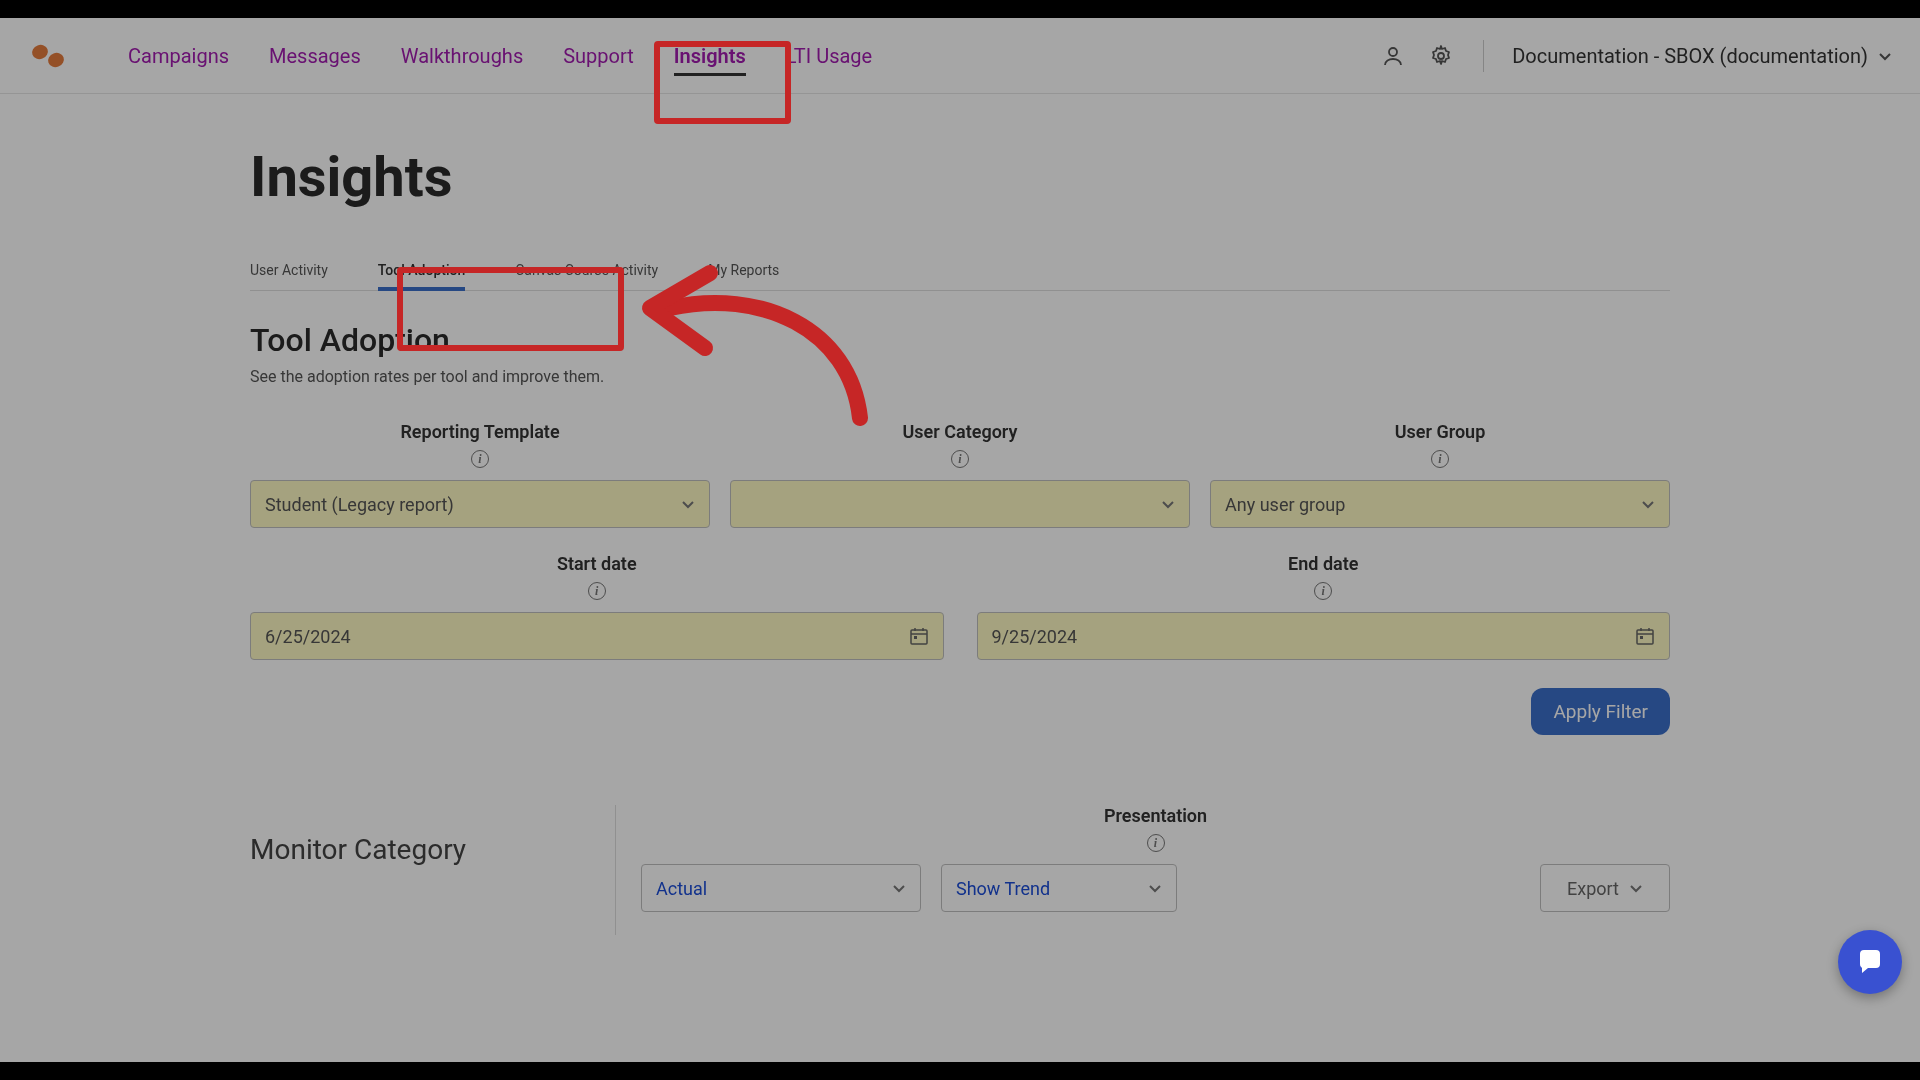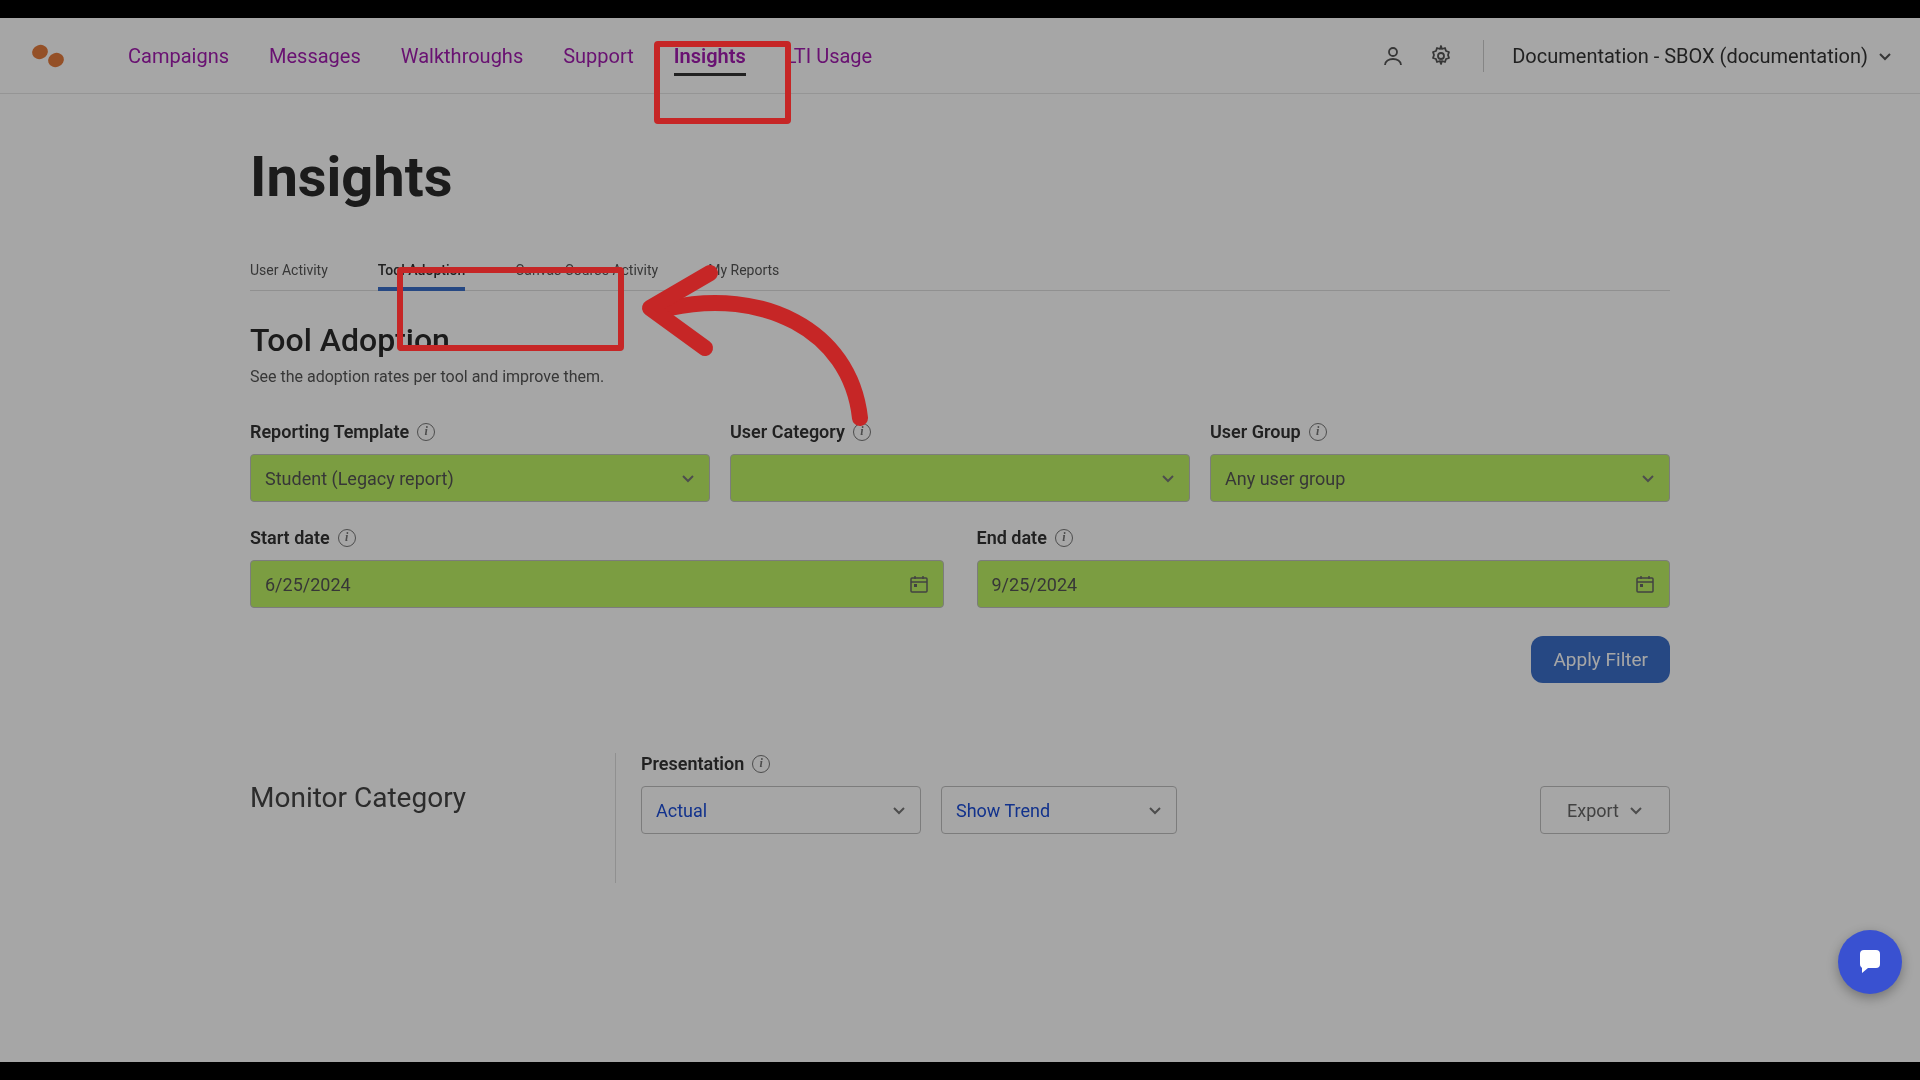"Reporting Template" .filter-label { flex-direction: none -> column }
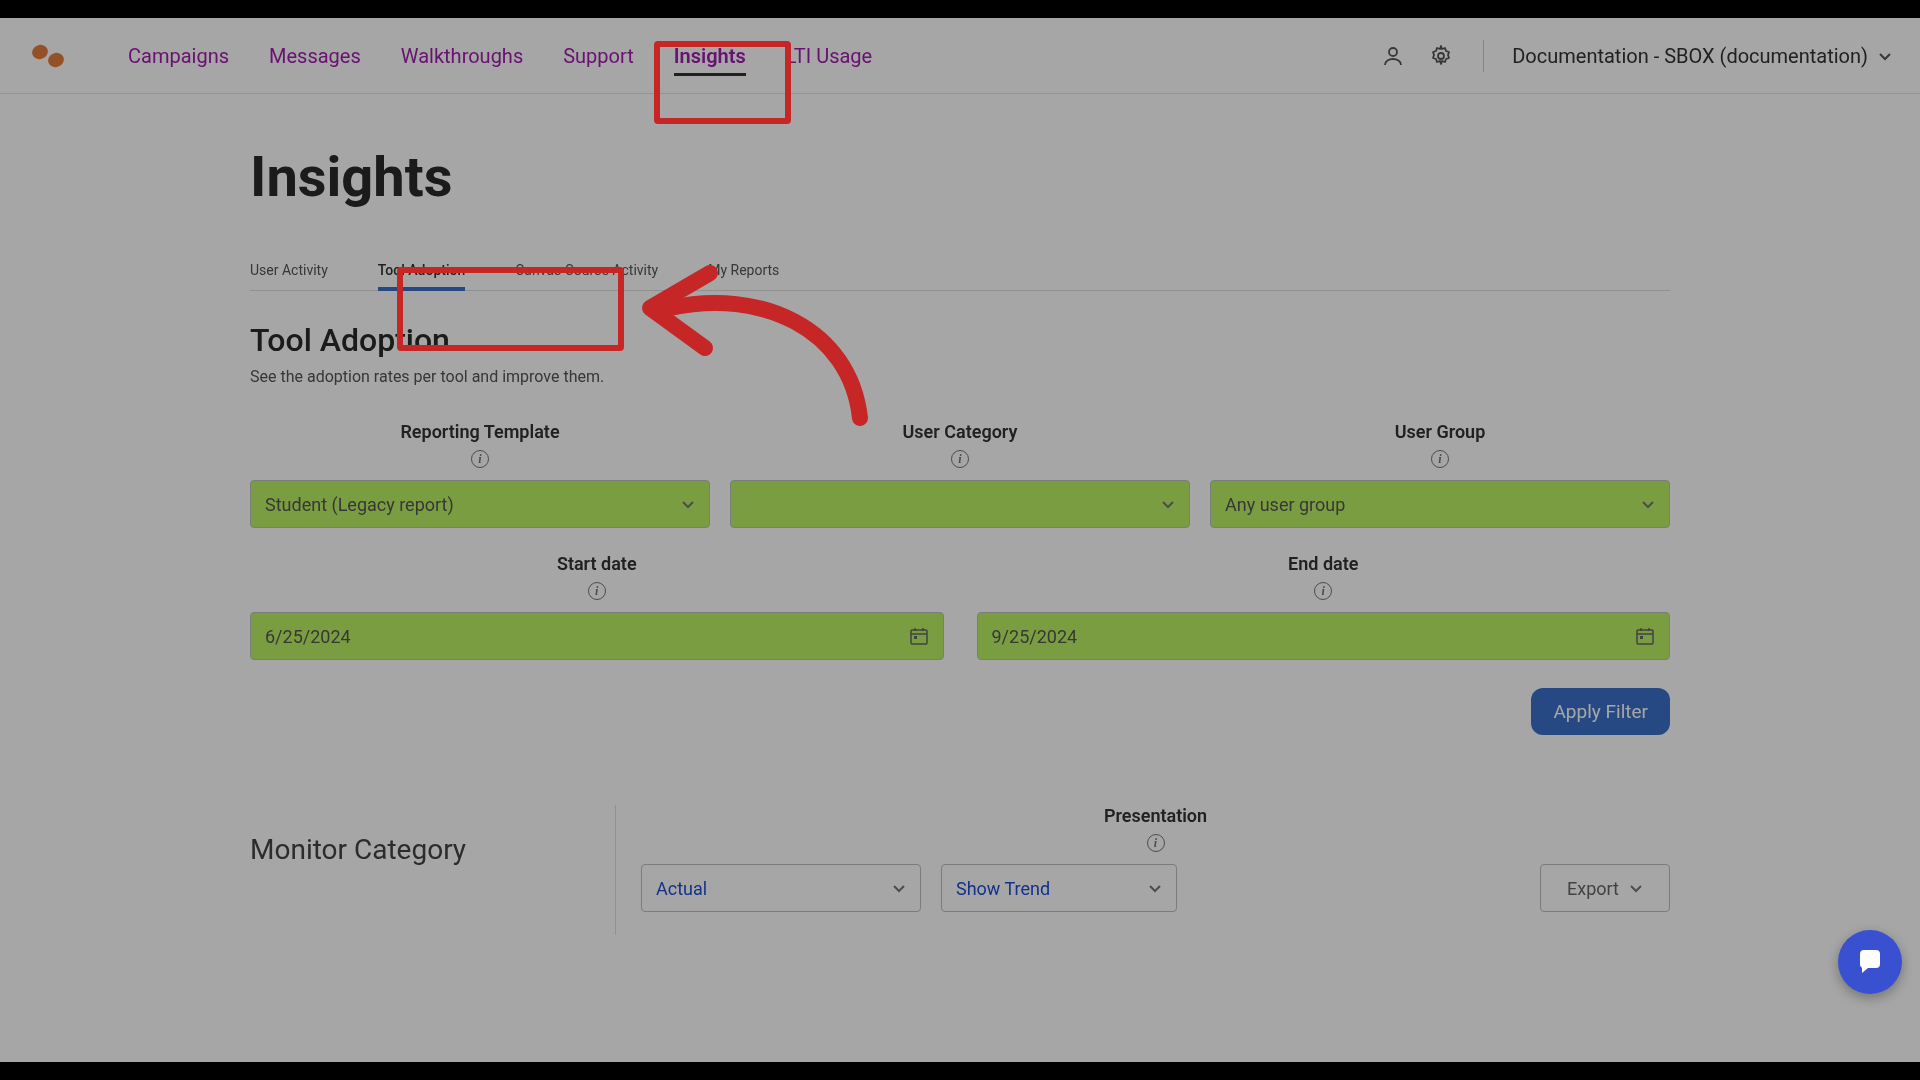"Student (Legacy report)" .select, .date-input { background: #bef264 -> #fef9c3 }
